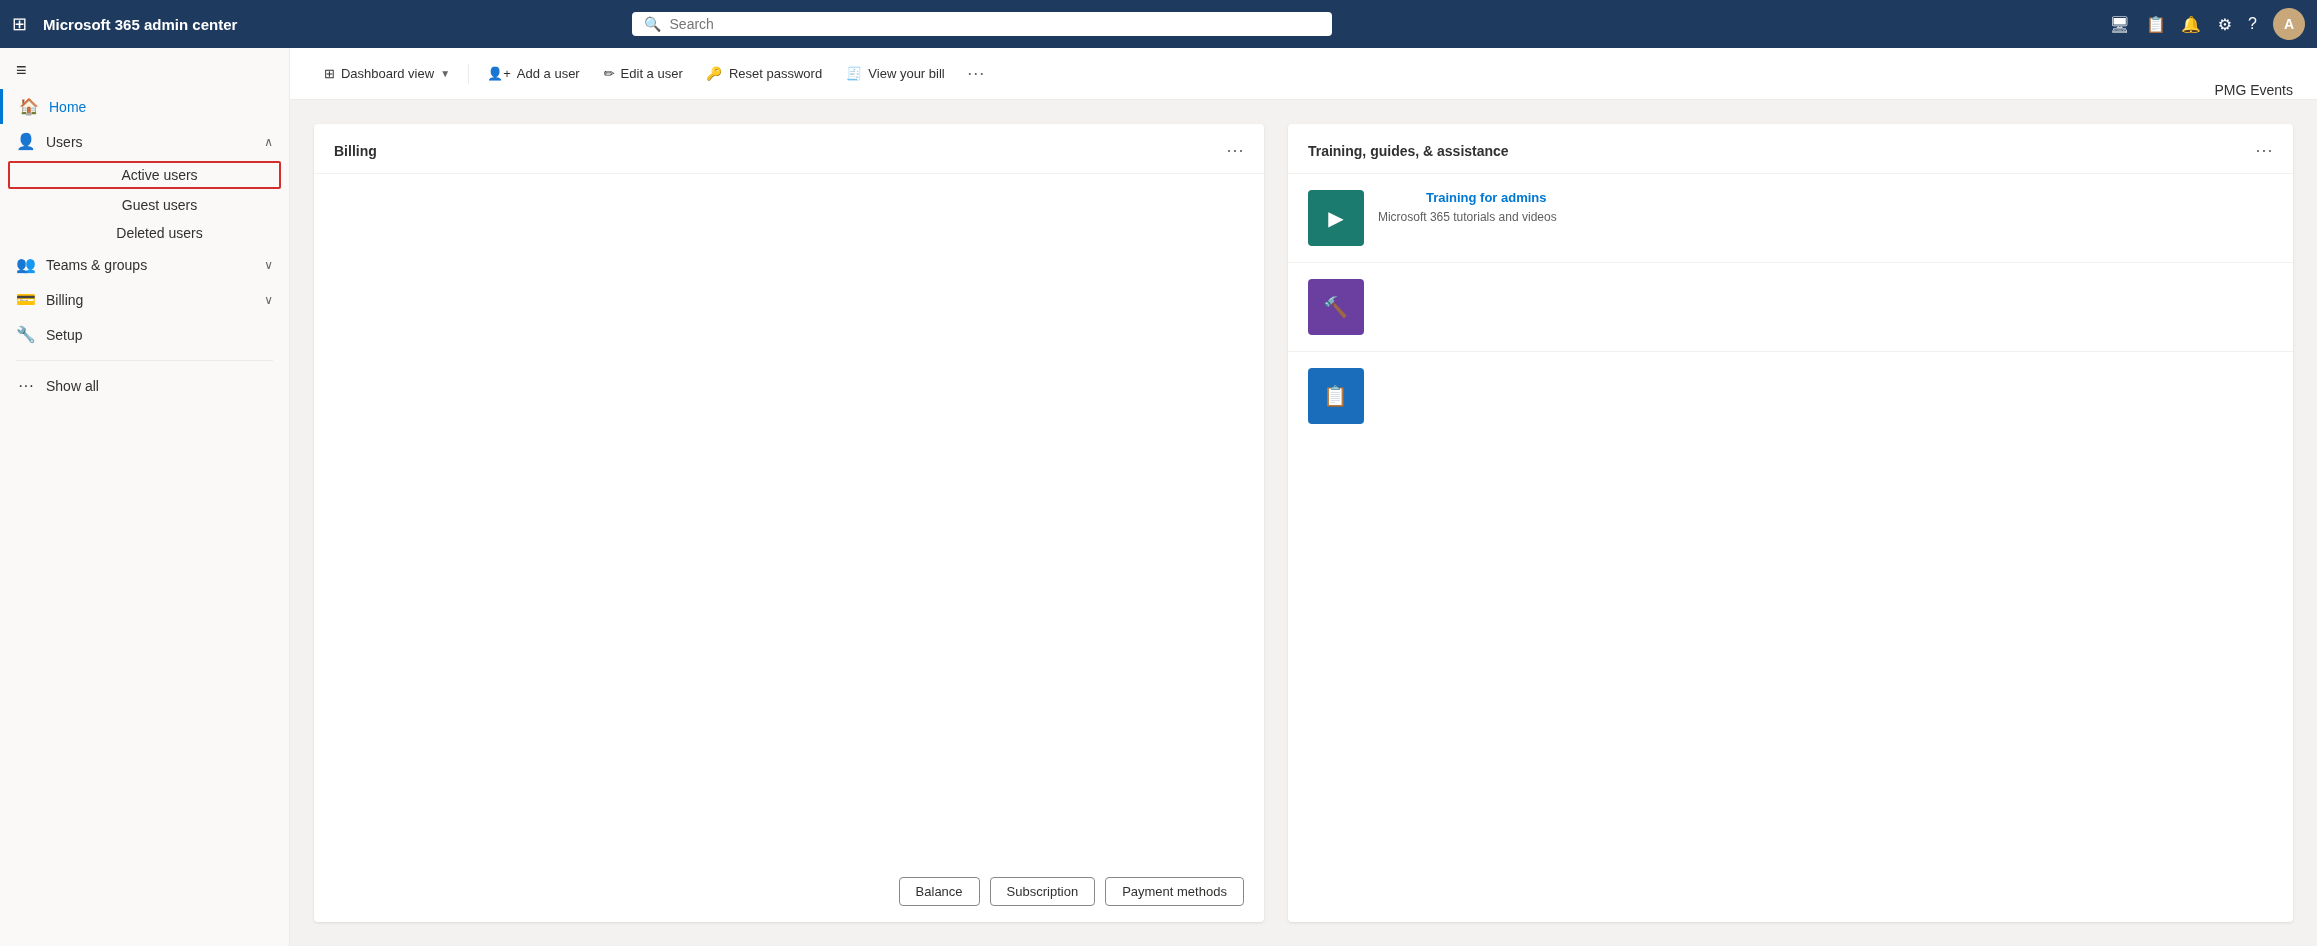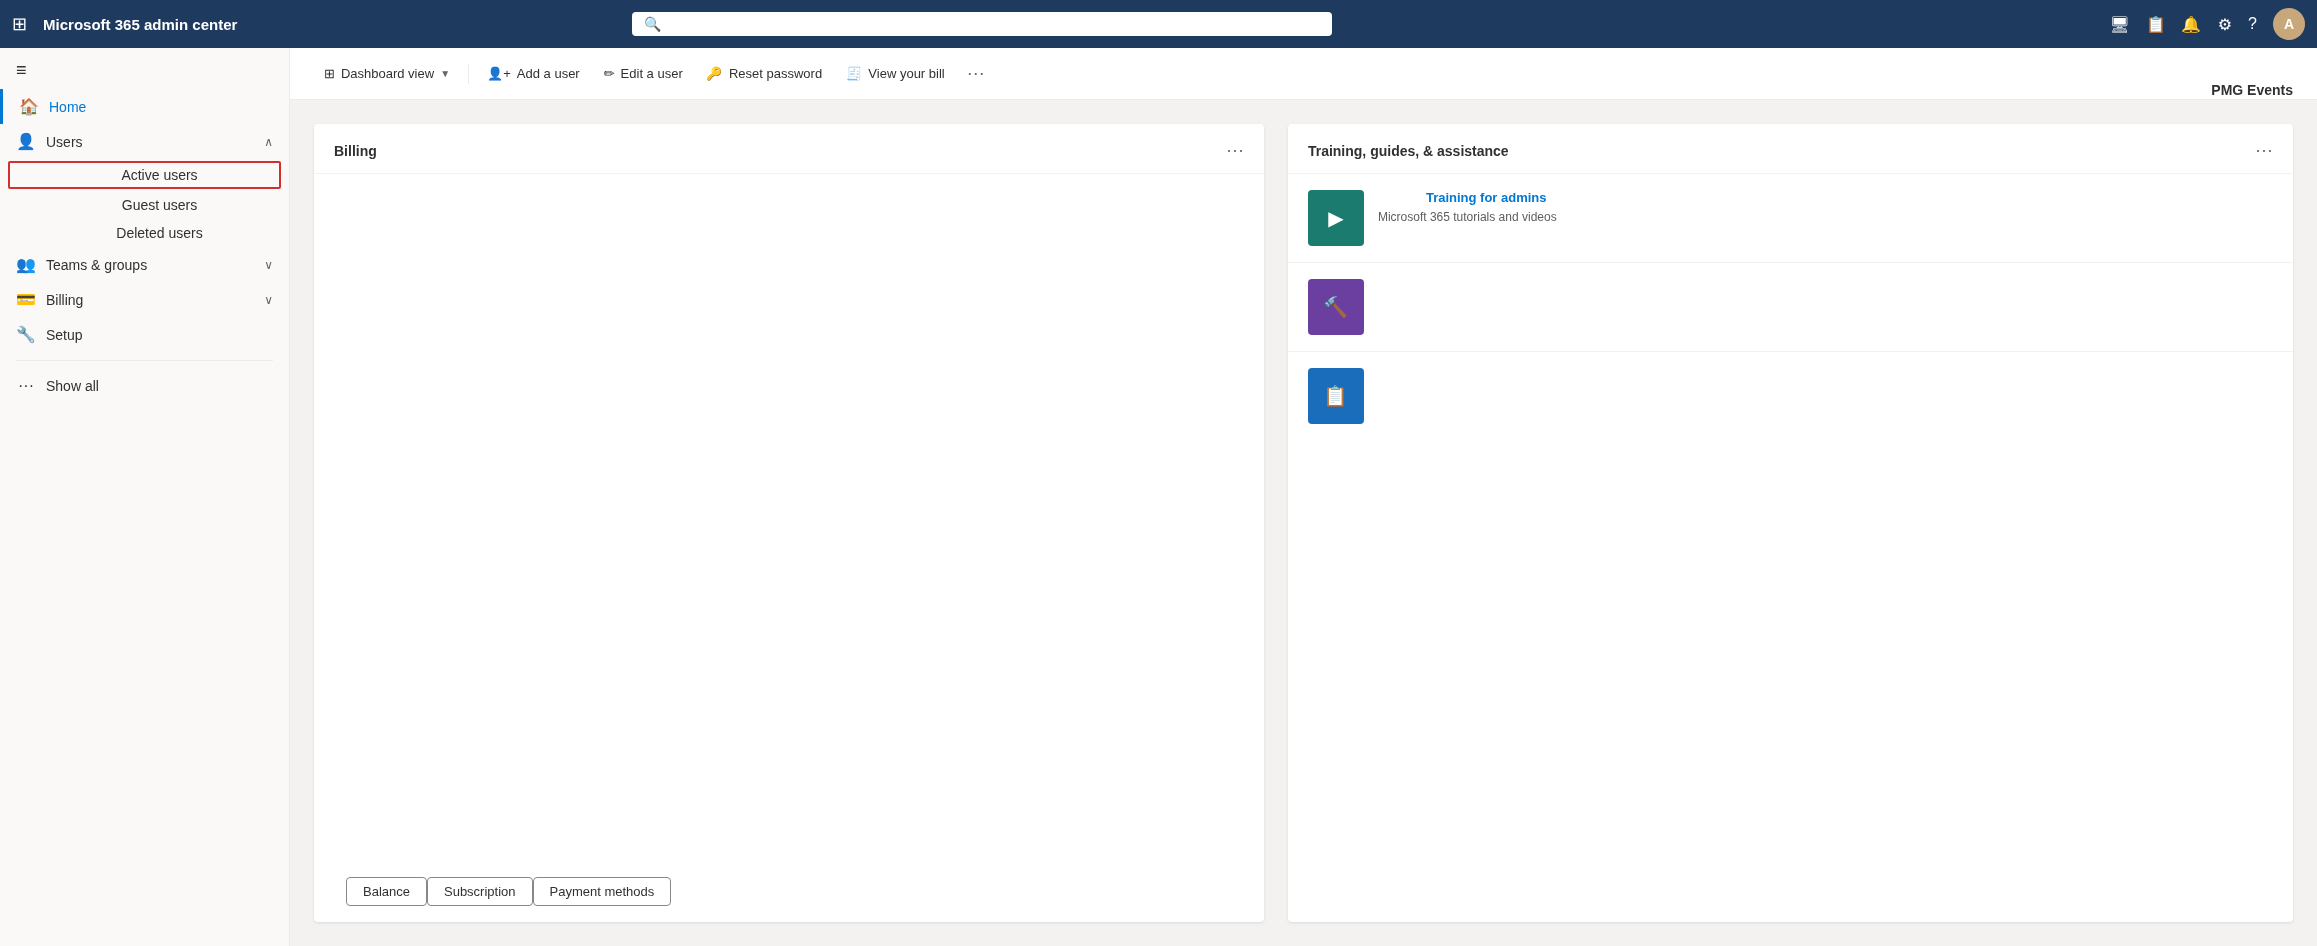"Search" input { html: none -> <input> }
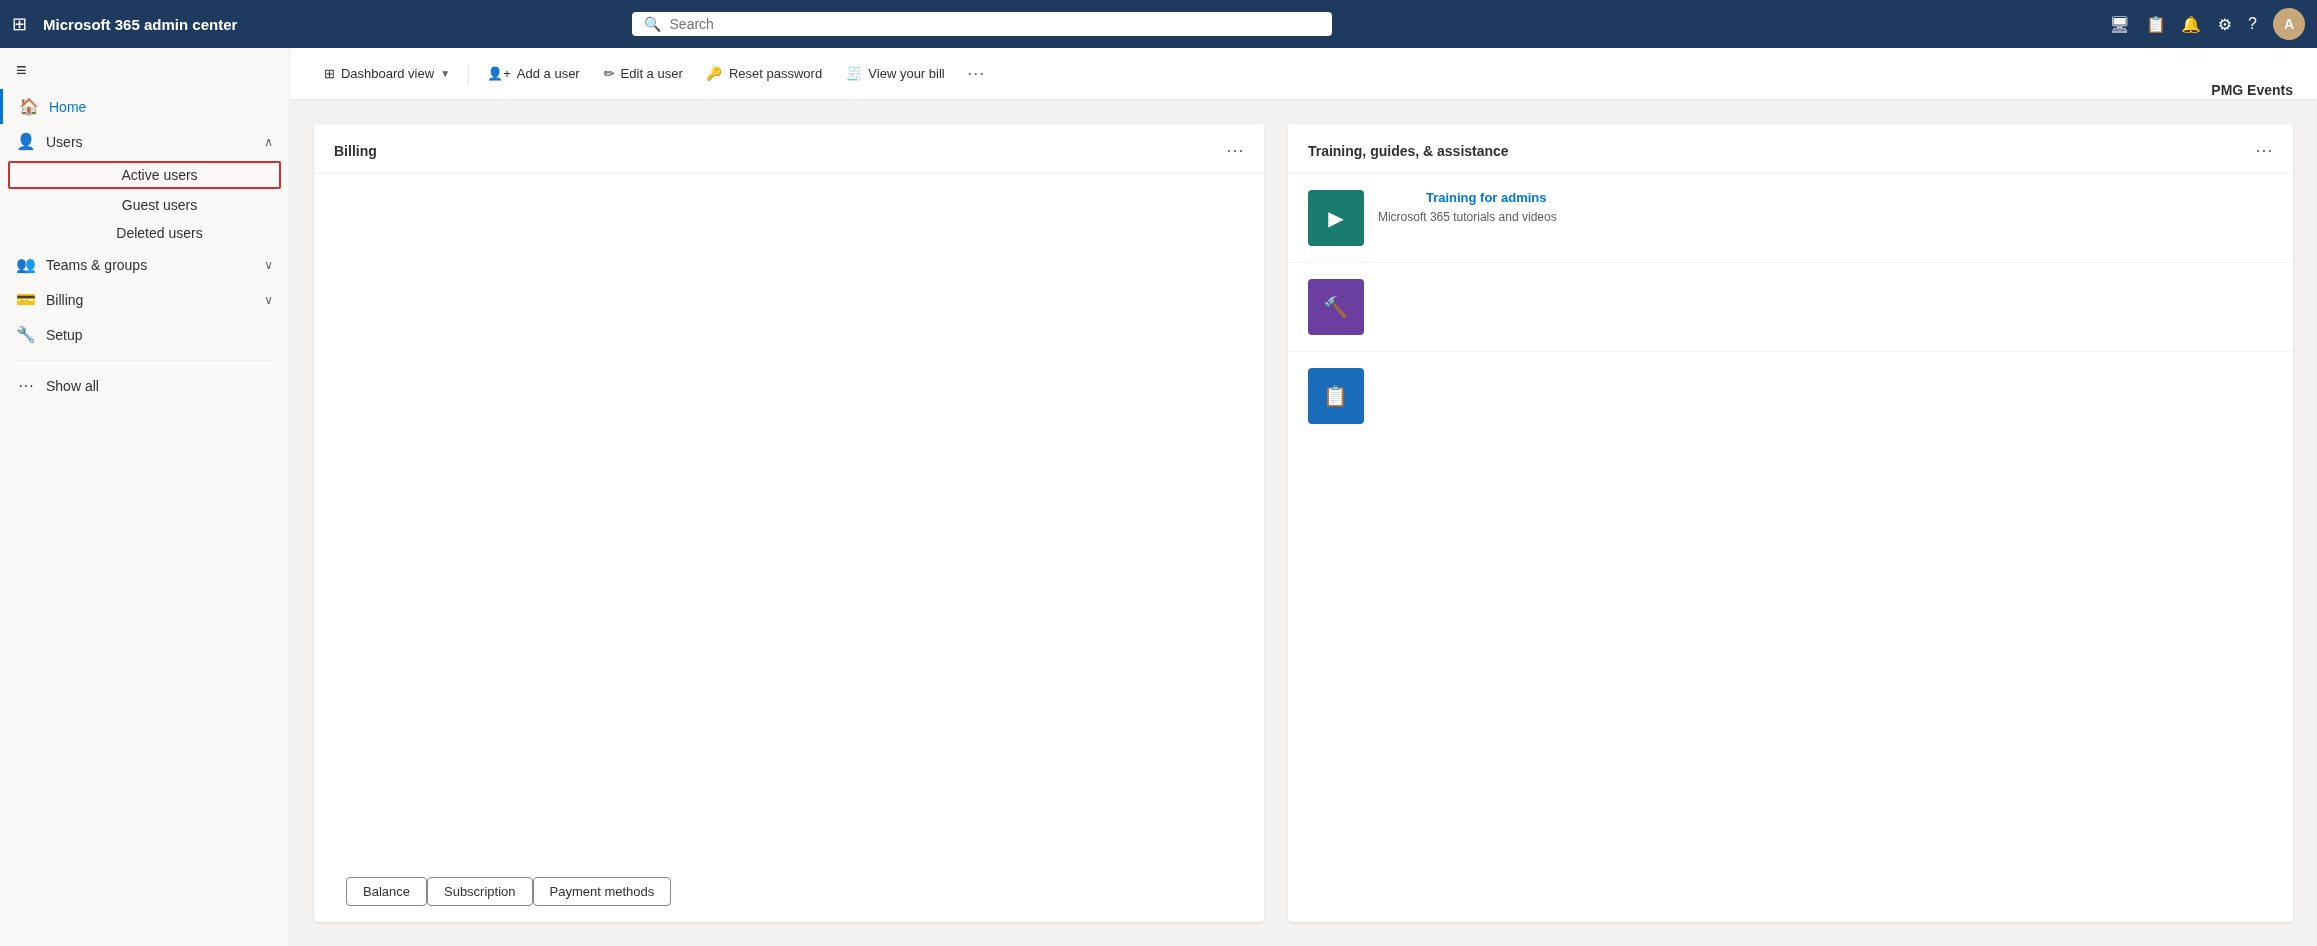"PMG Events" .toolbar-title { font-weight: 700 -> 400 }
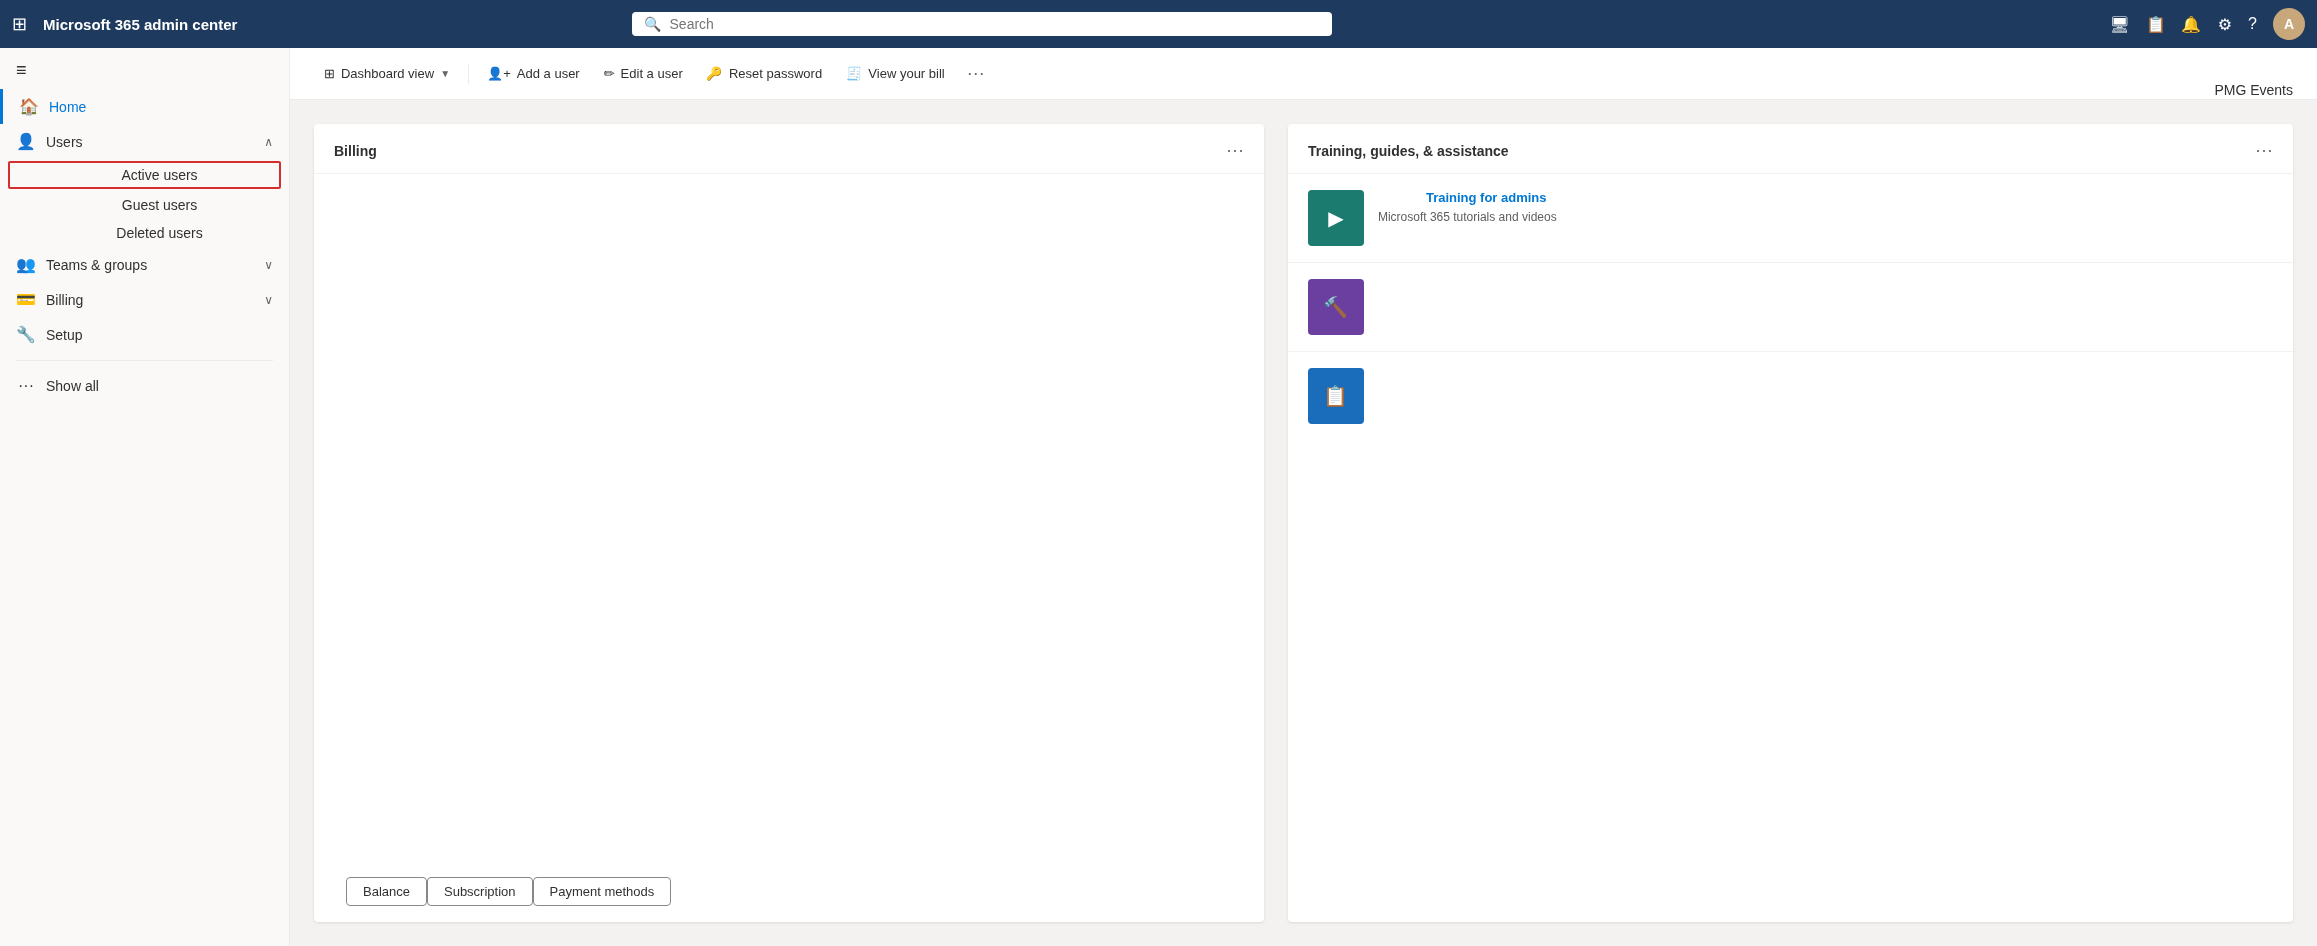"Balance" .billing-actions { gap: 0 -> 10px; justify-content: none -> flex-end; padding: 16px 32px -> 16px 20px }
